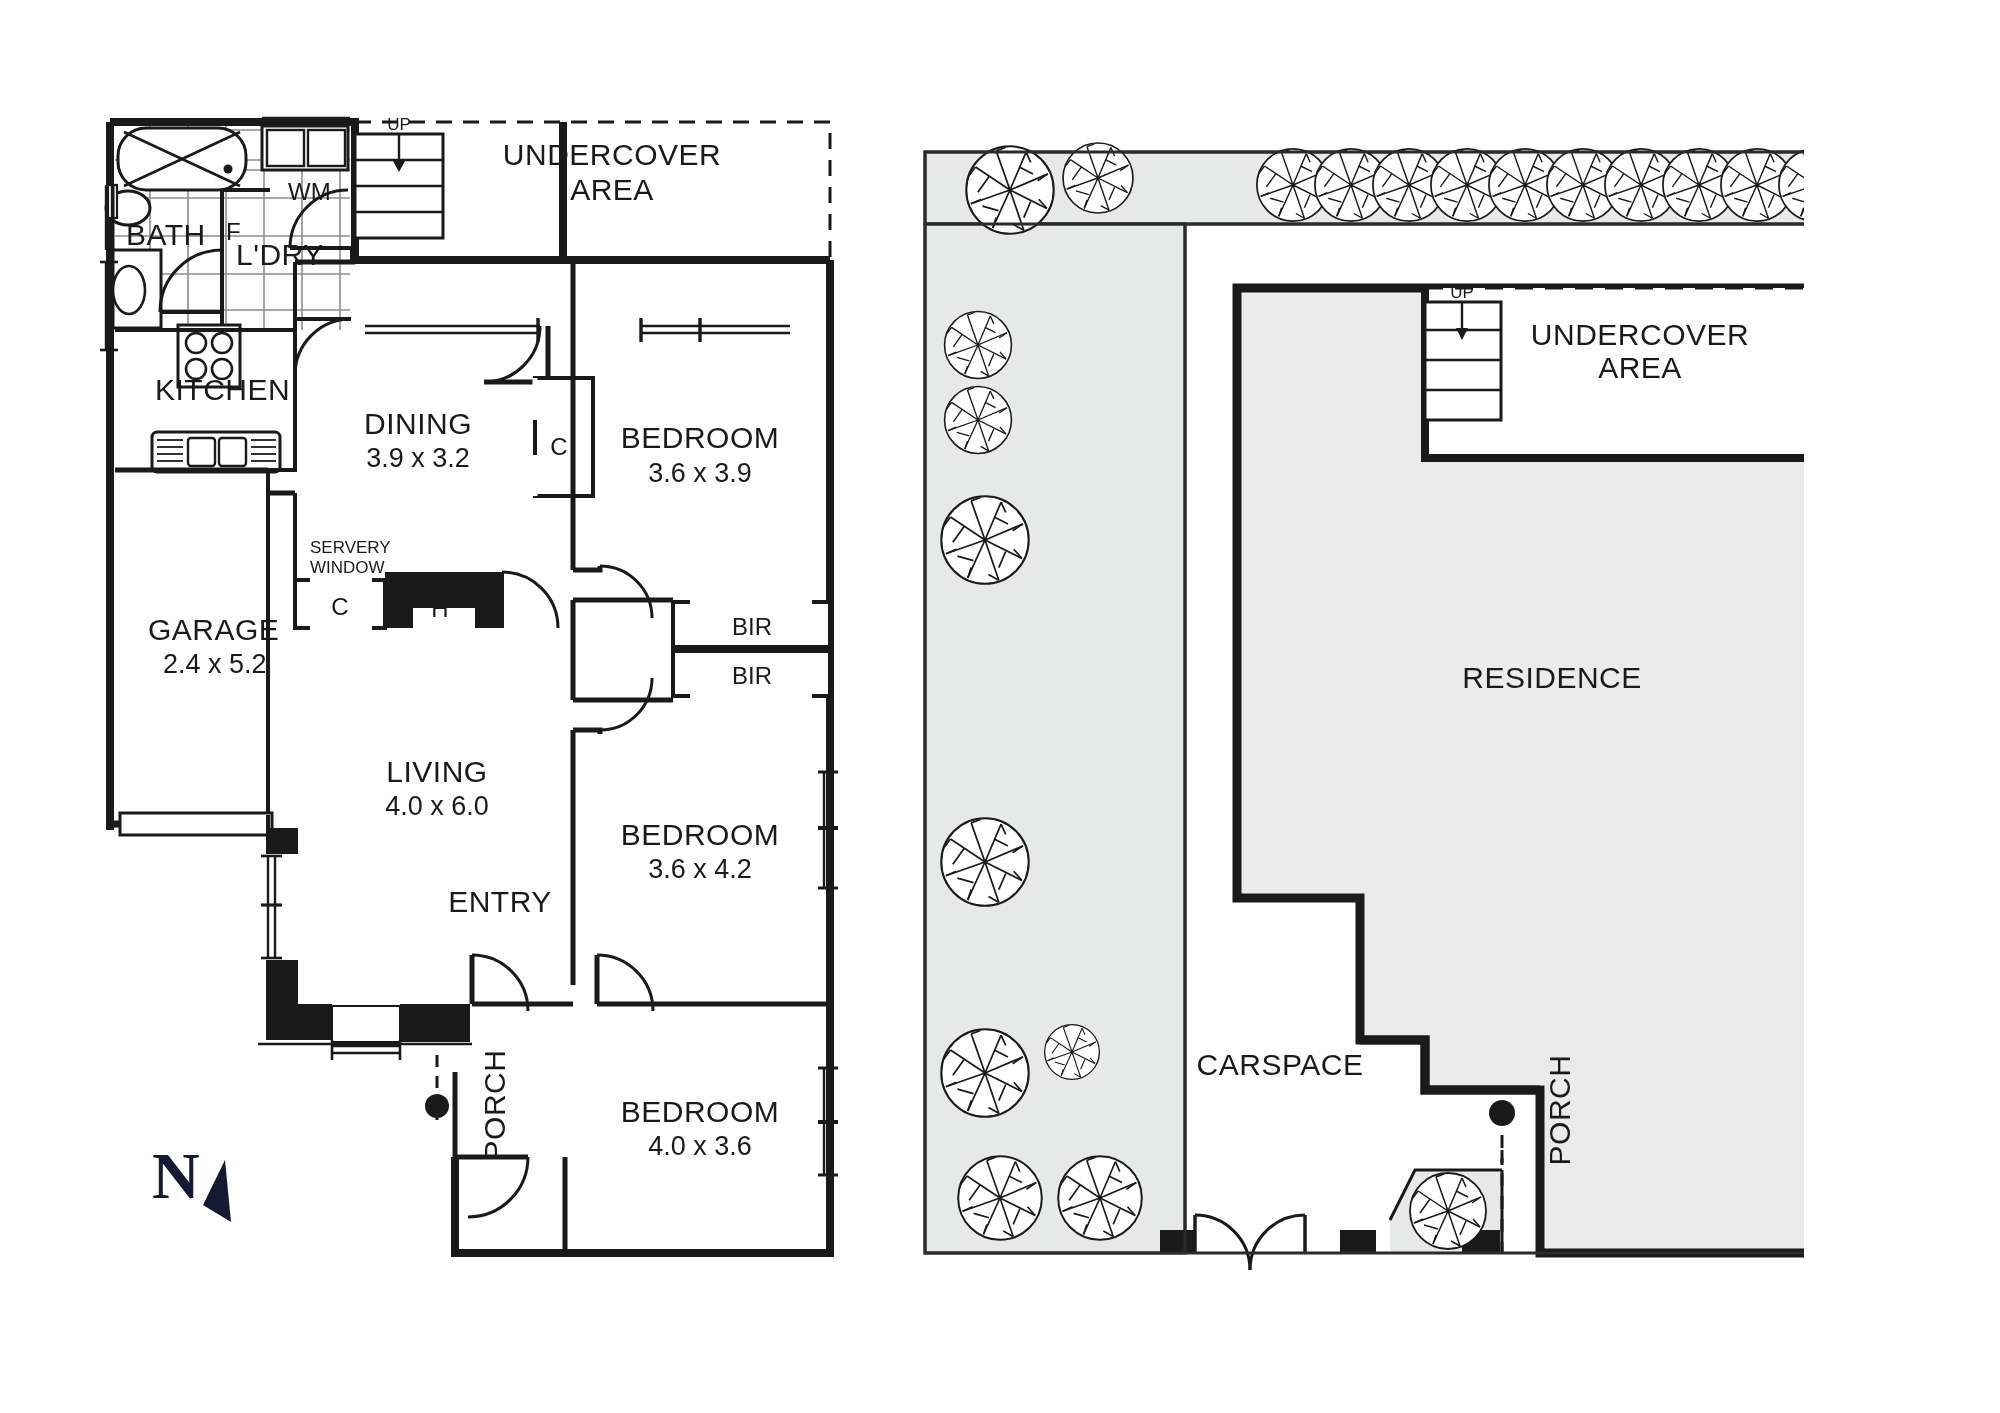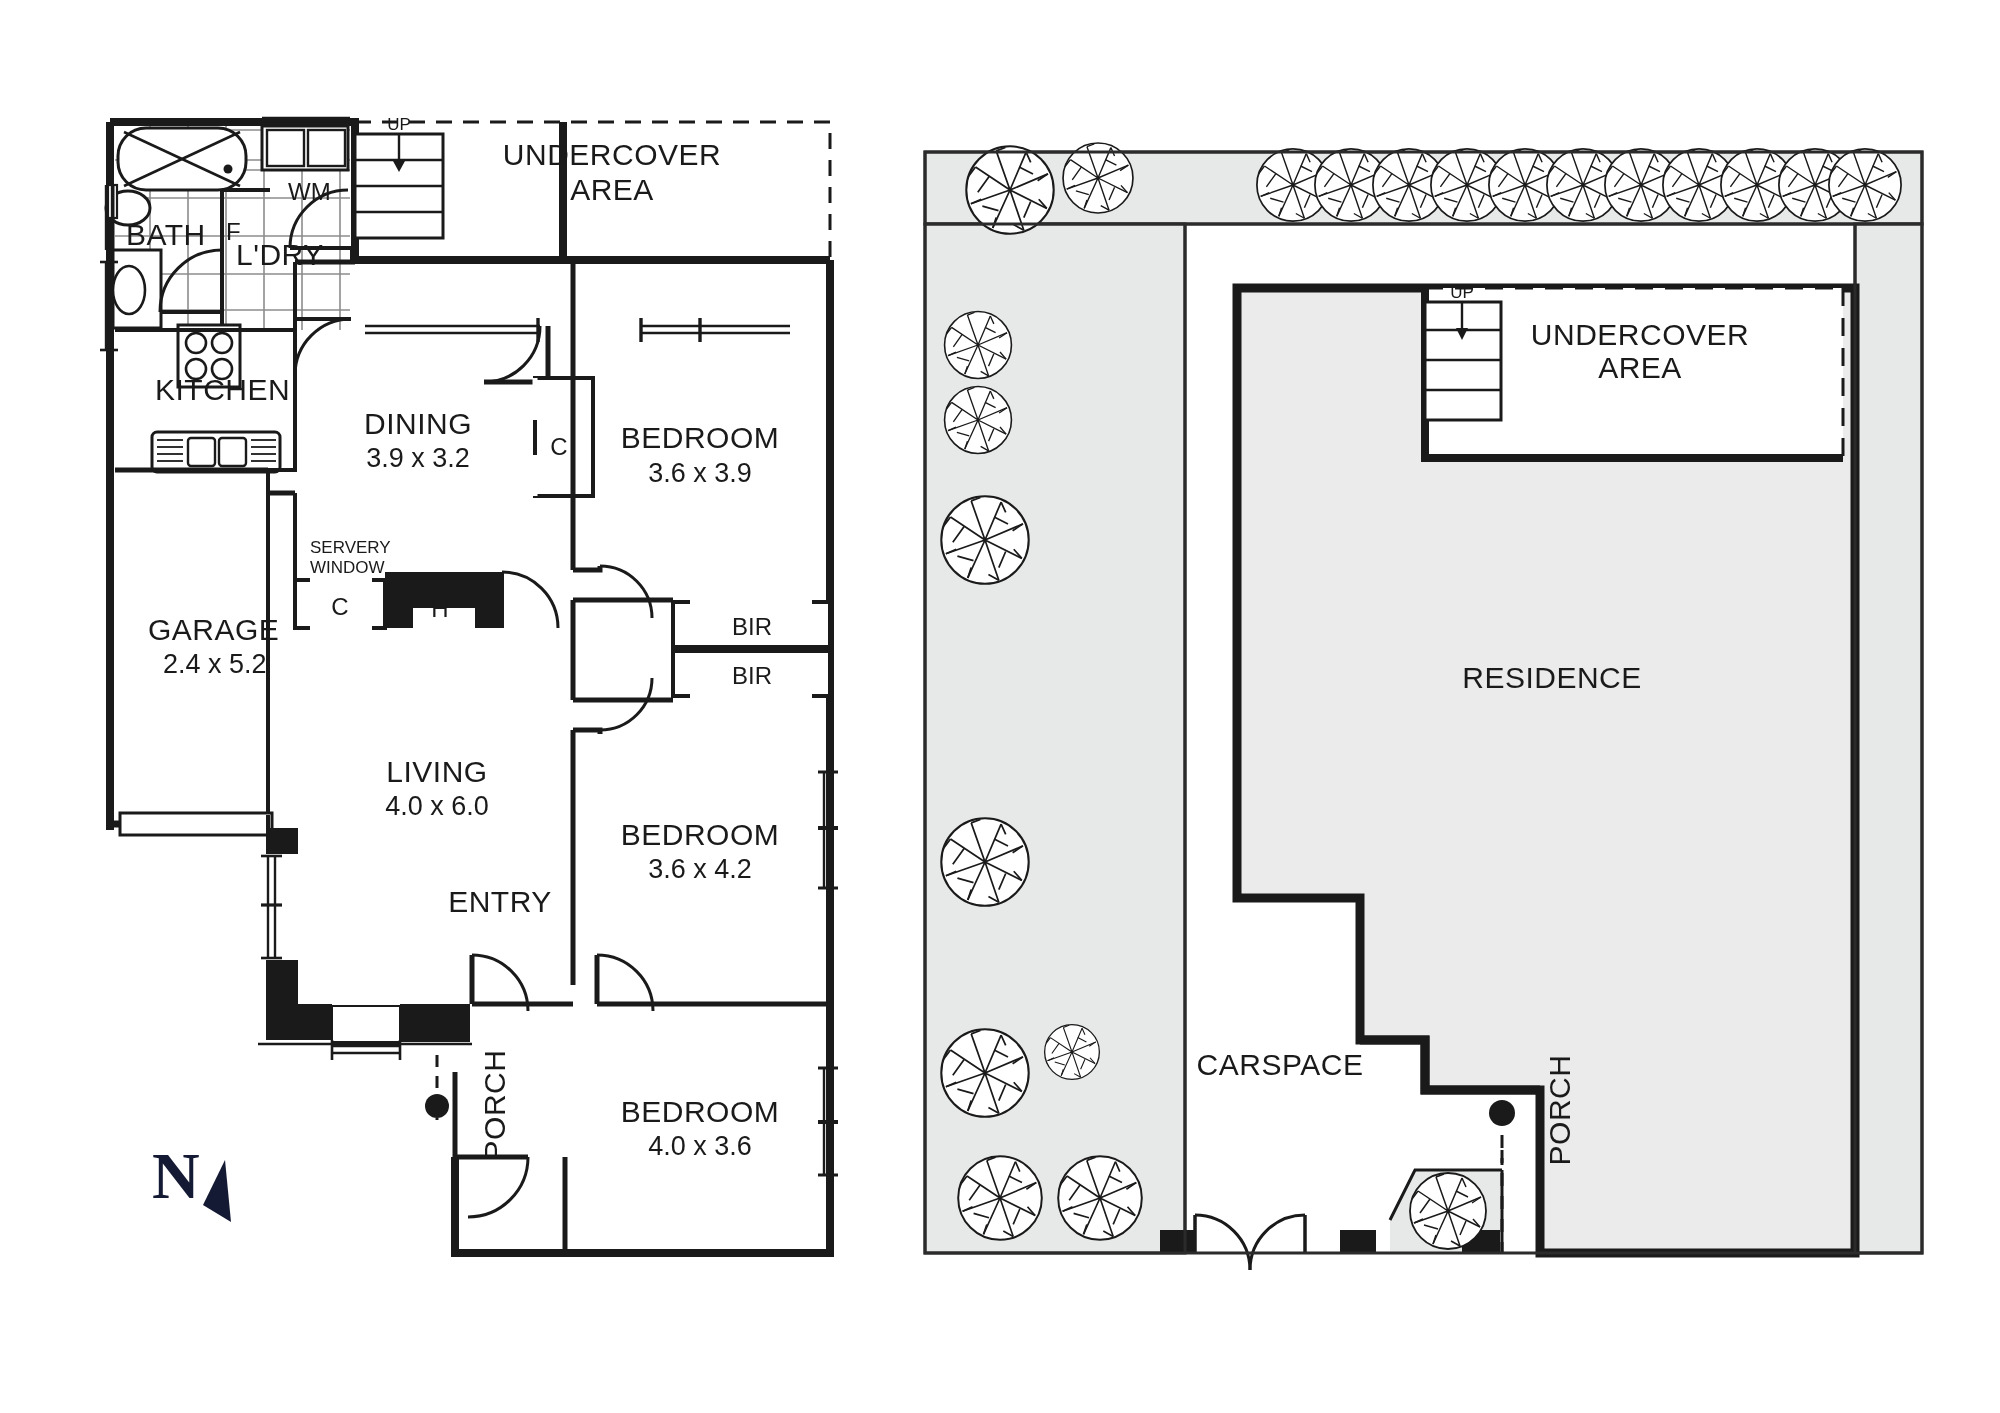"UP" #page { width: 2000px -> 1804px }
